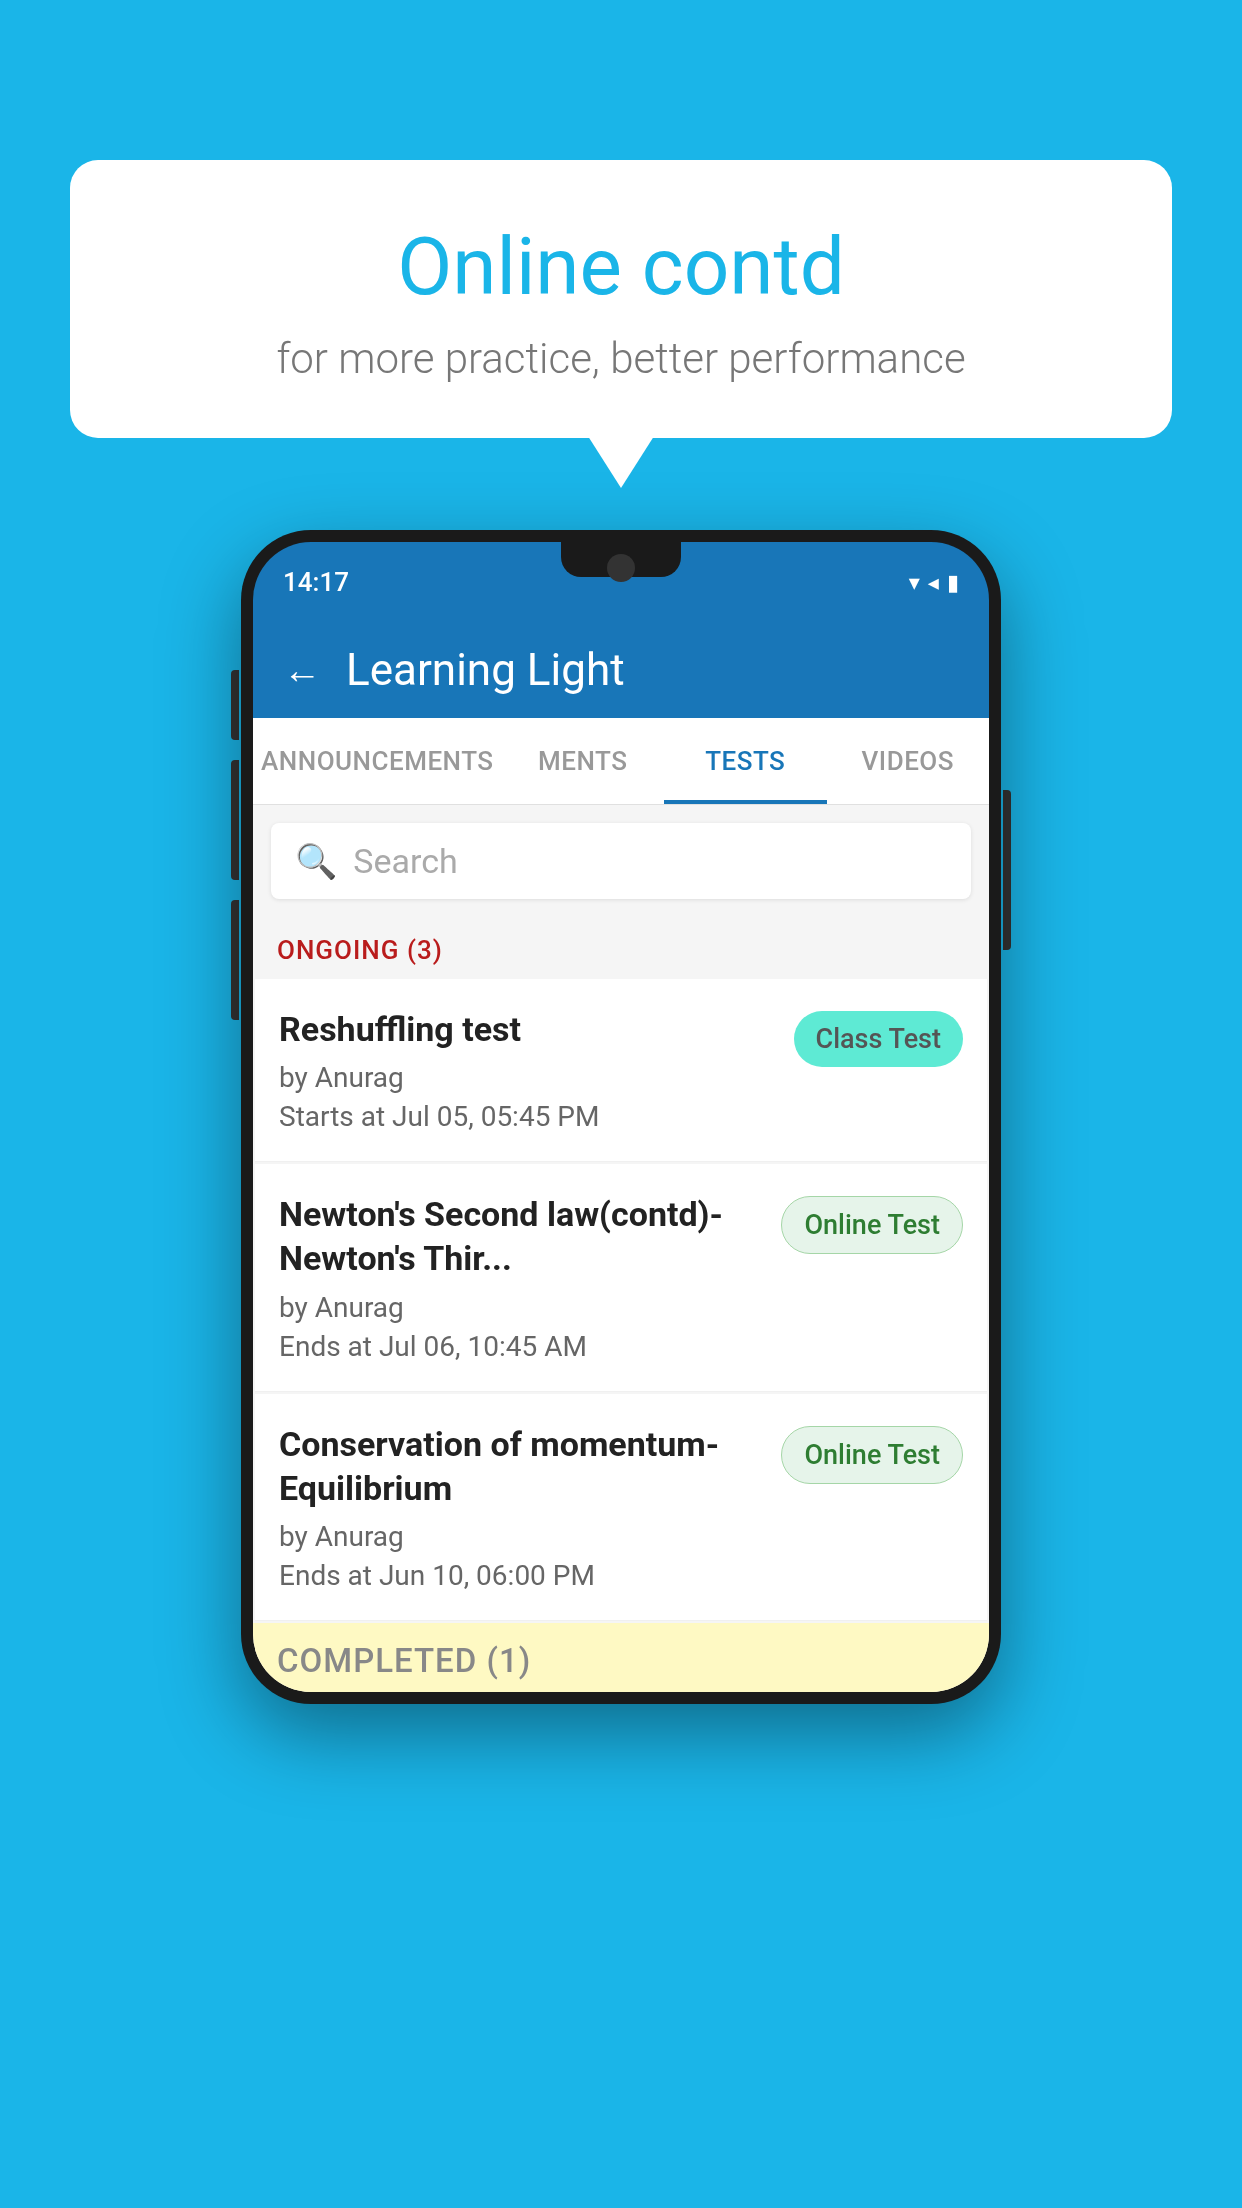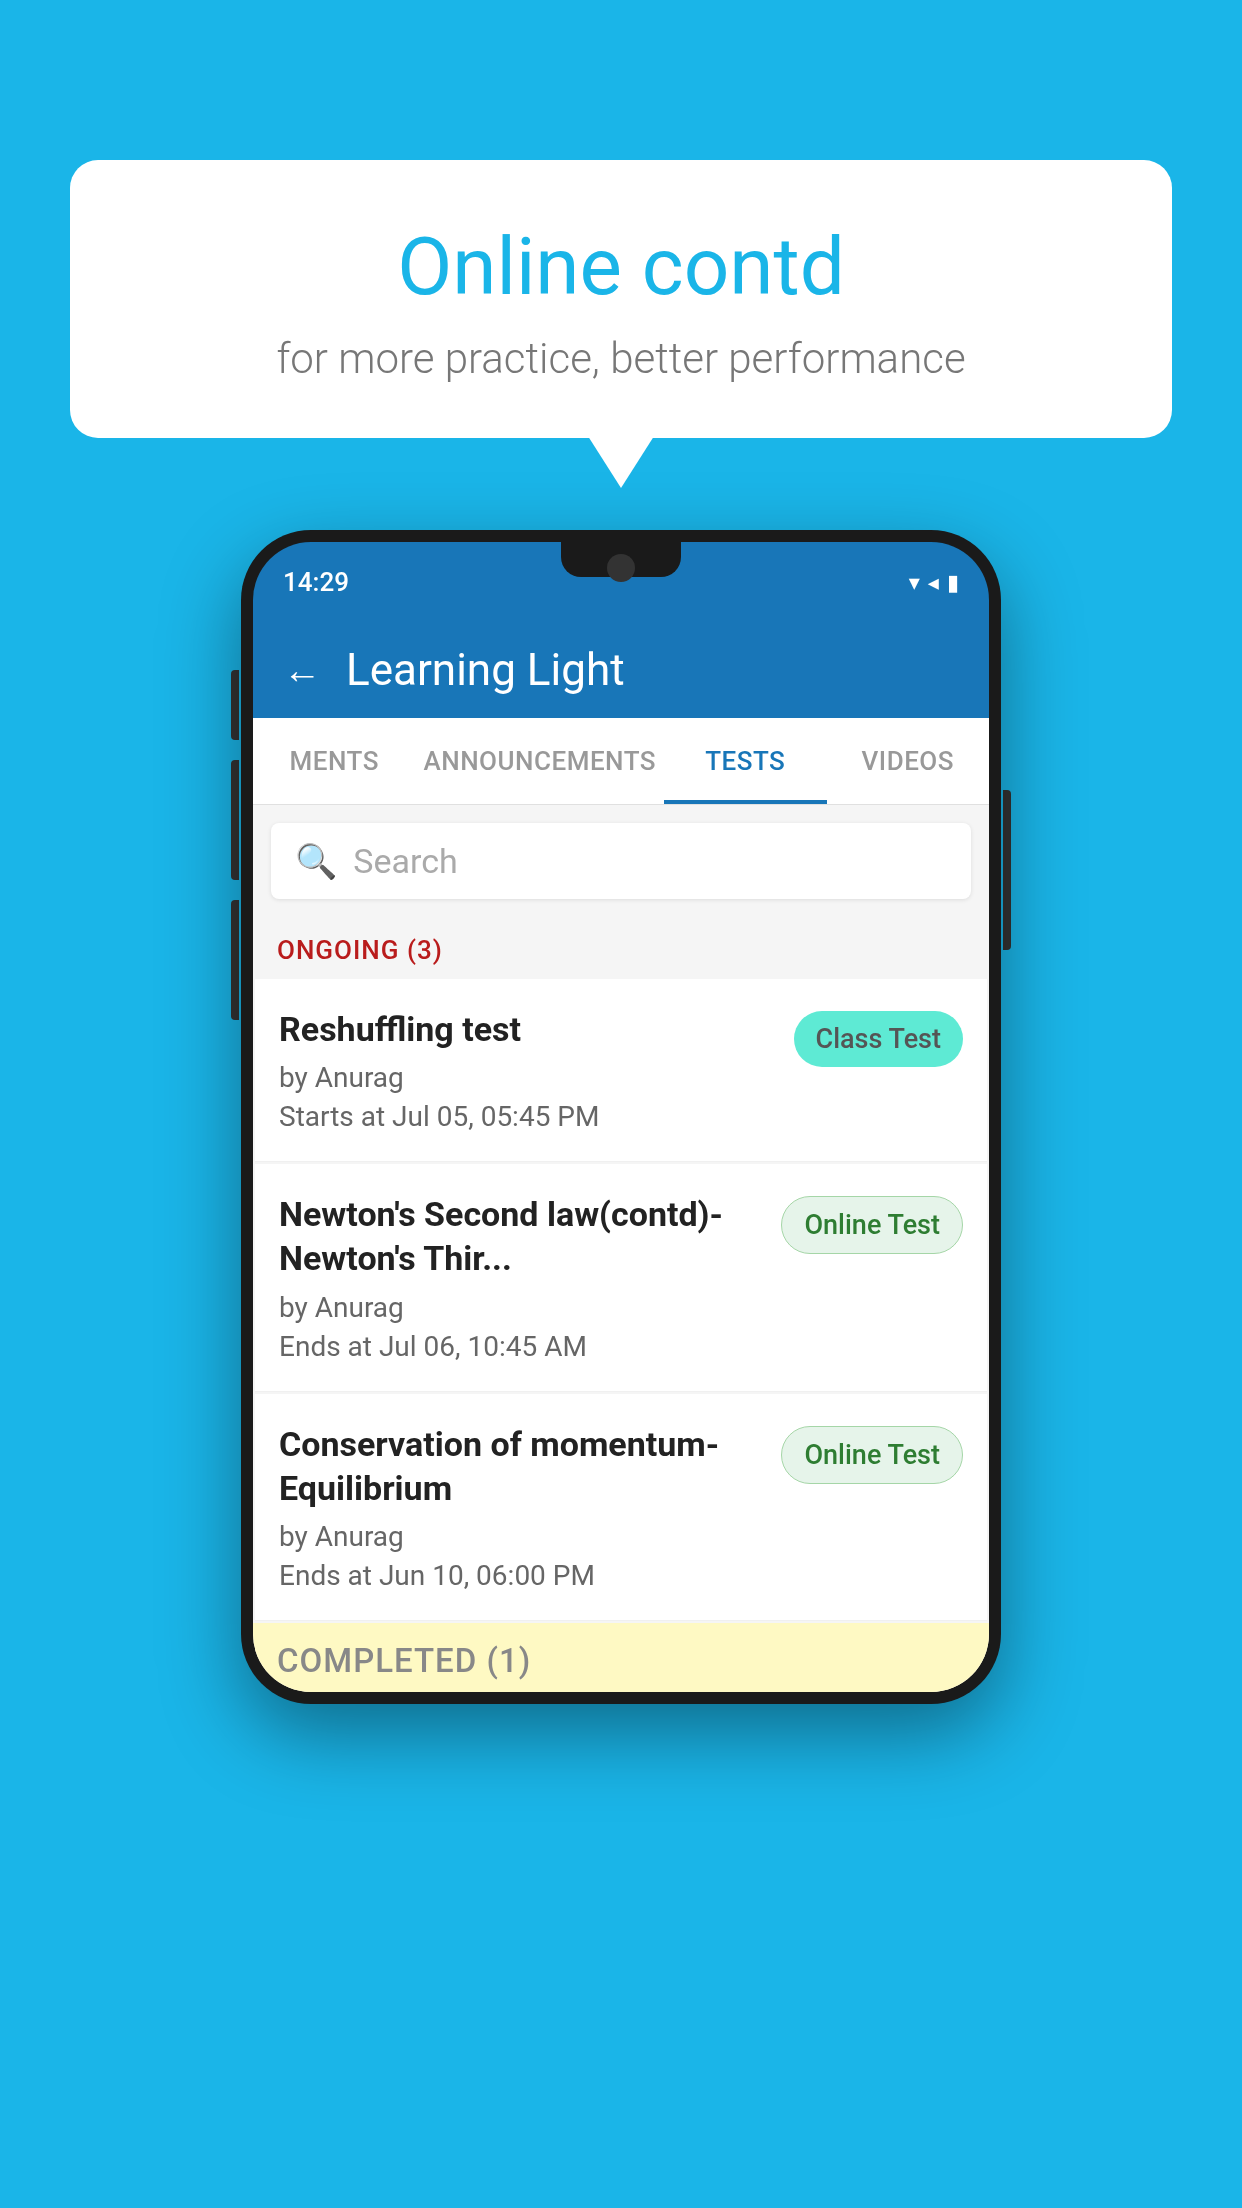"14:29" span.status-time { text: 14:29 -> 14:17 }
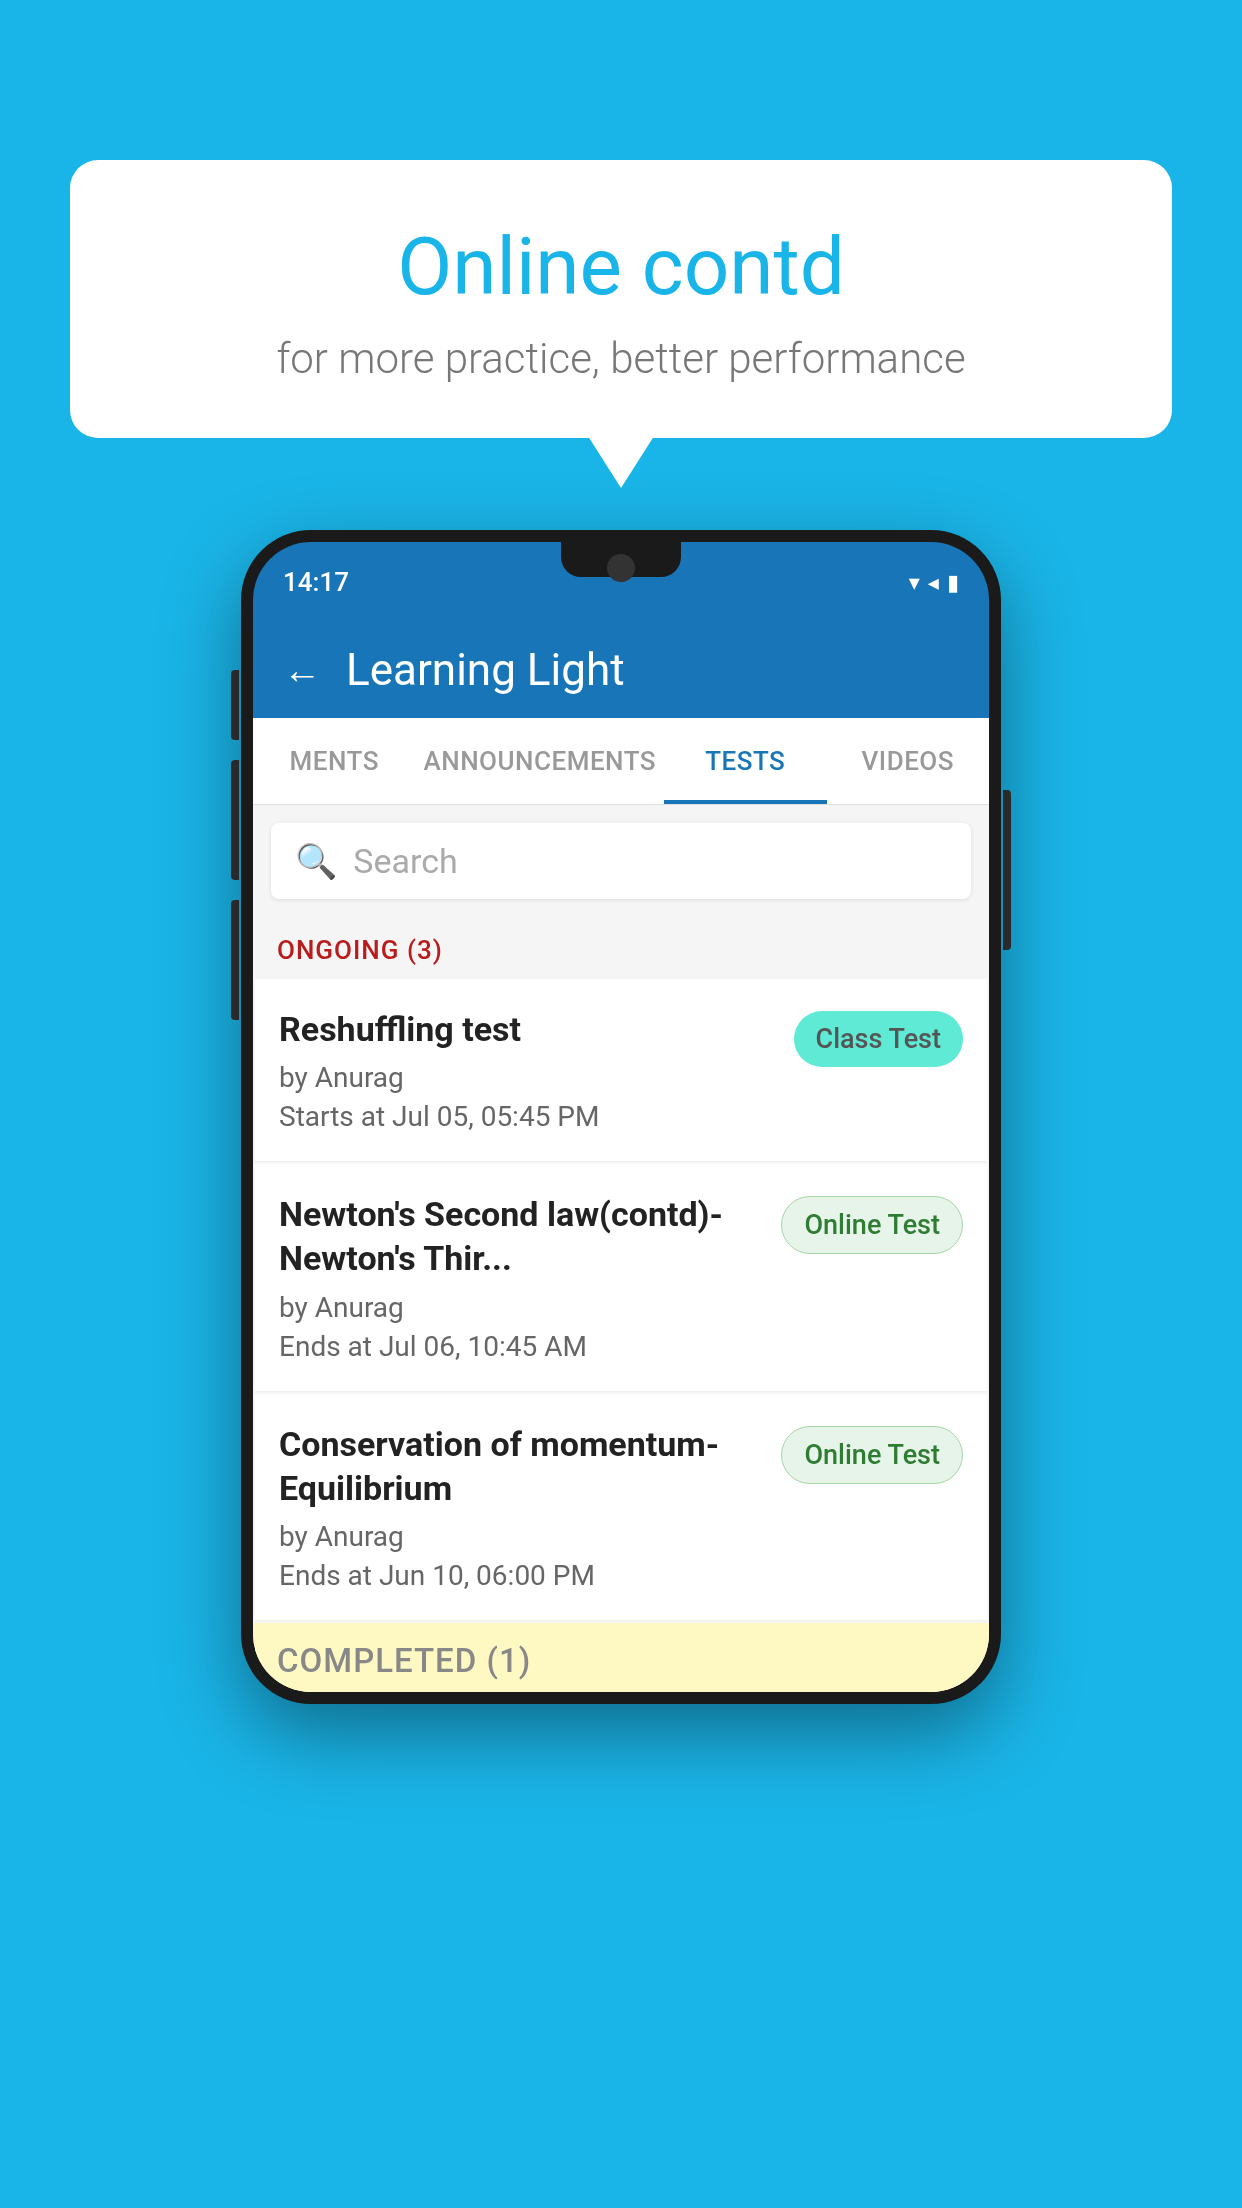"MENTS" div.tab { order: before "ANNOUNCEMENTS" -> after "ANNOUNCEMENTS" }
